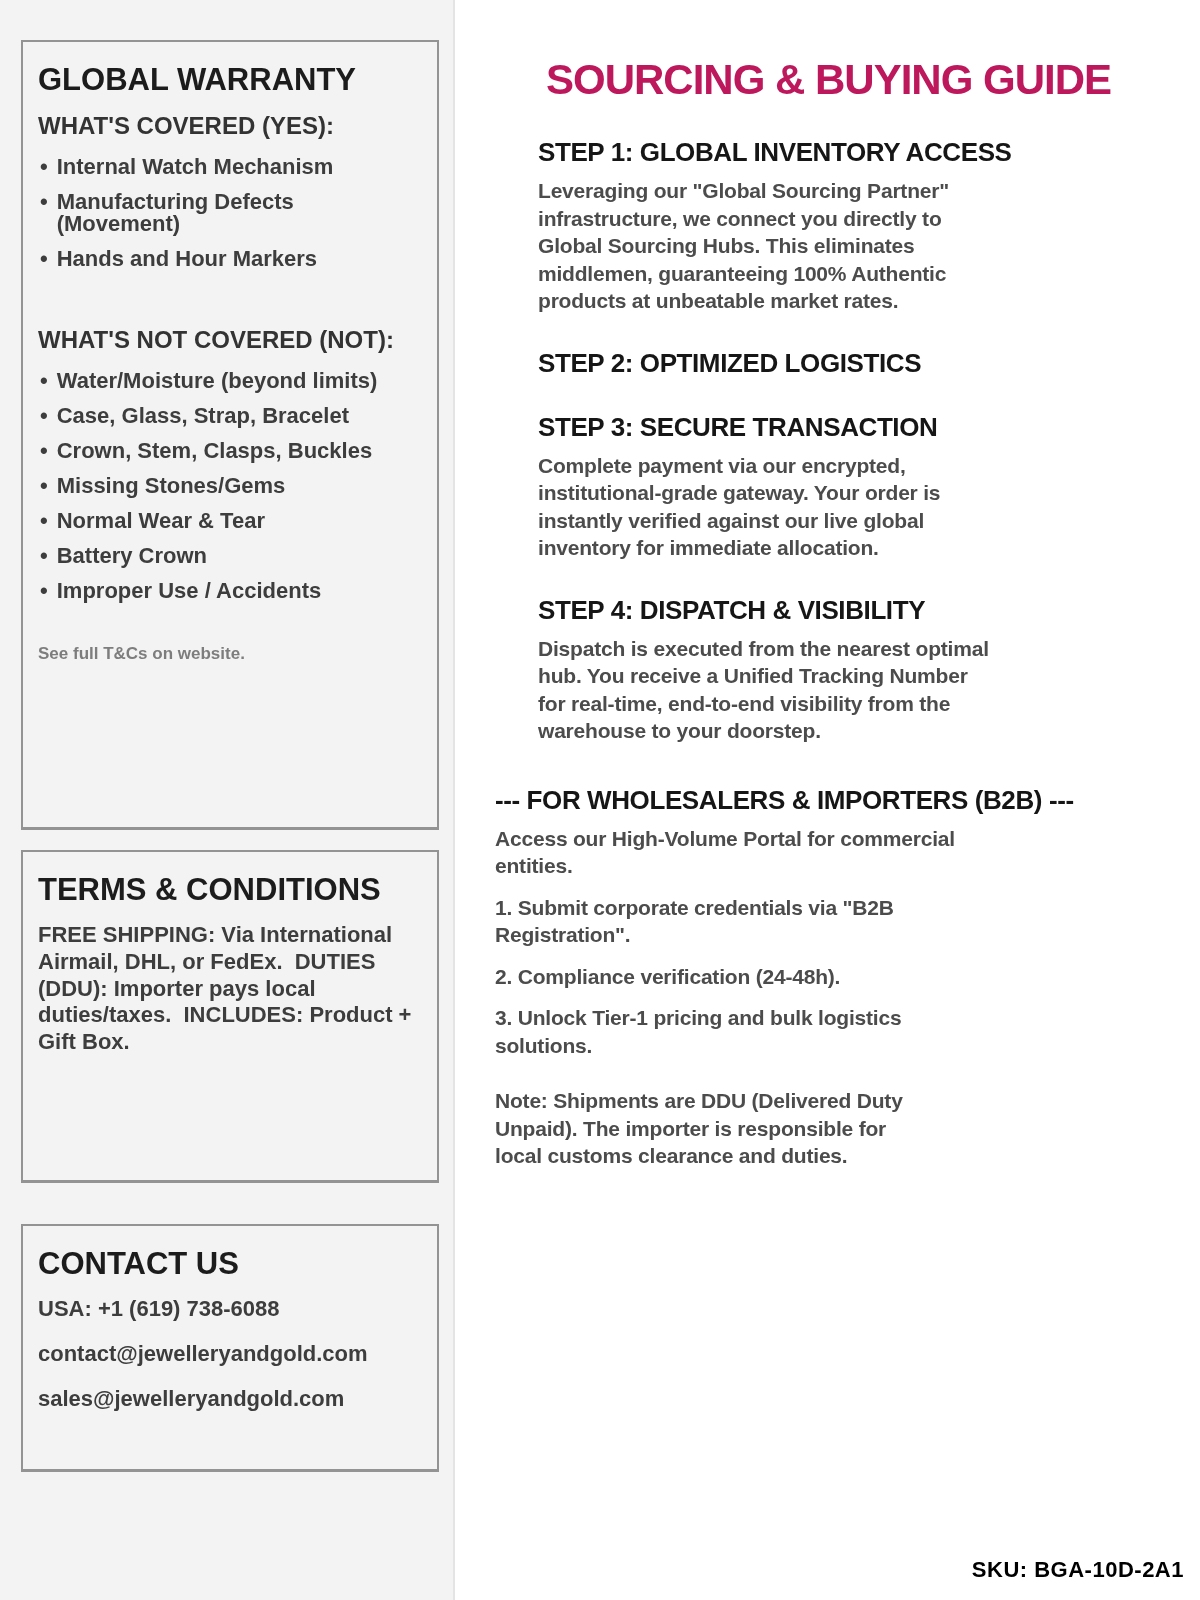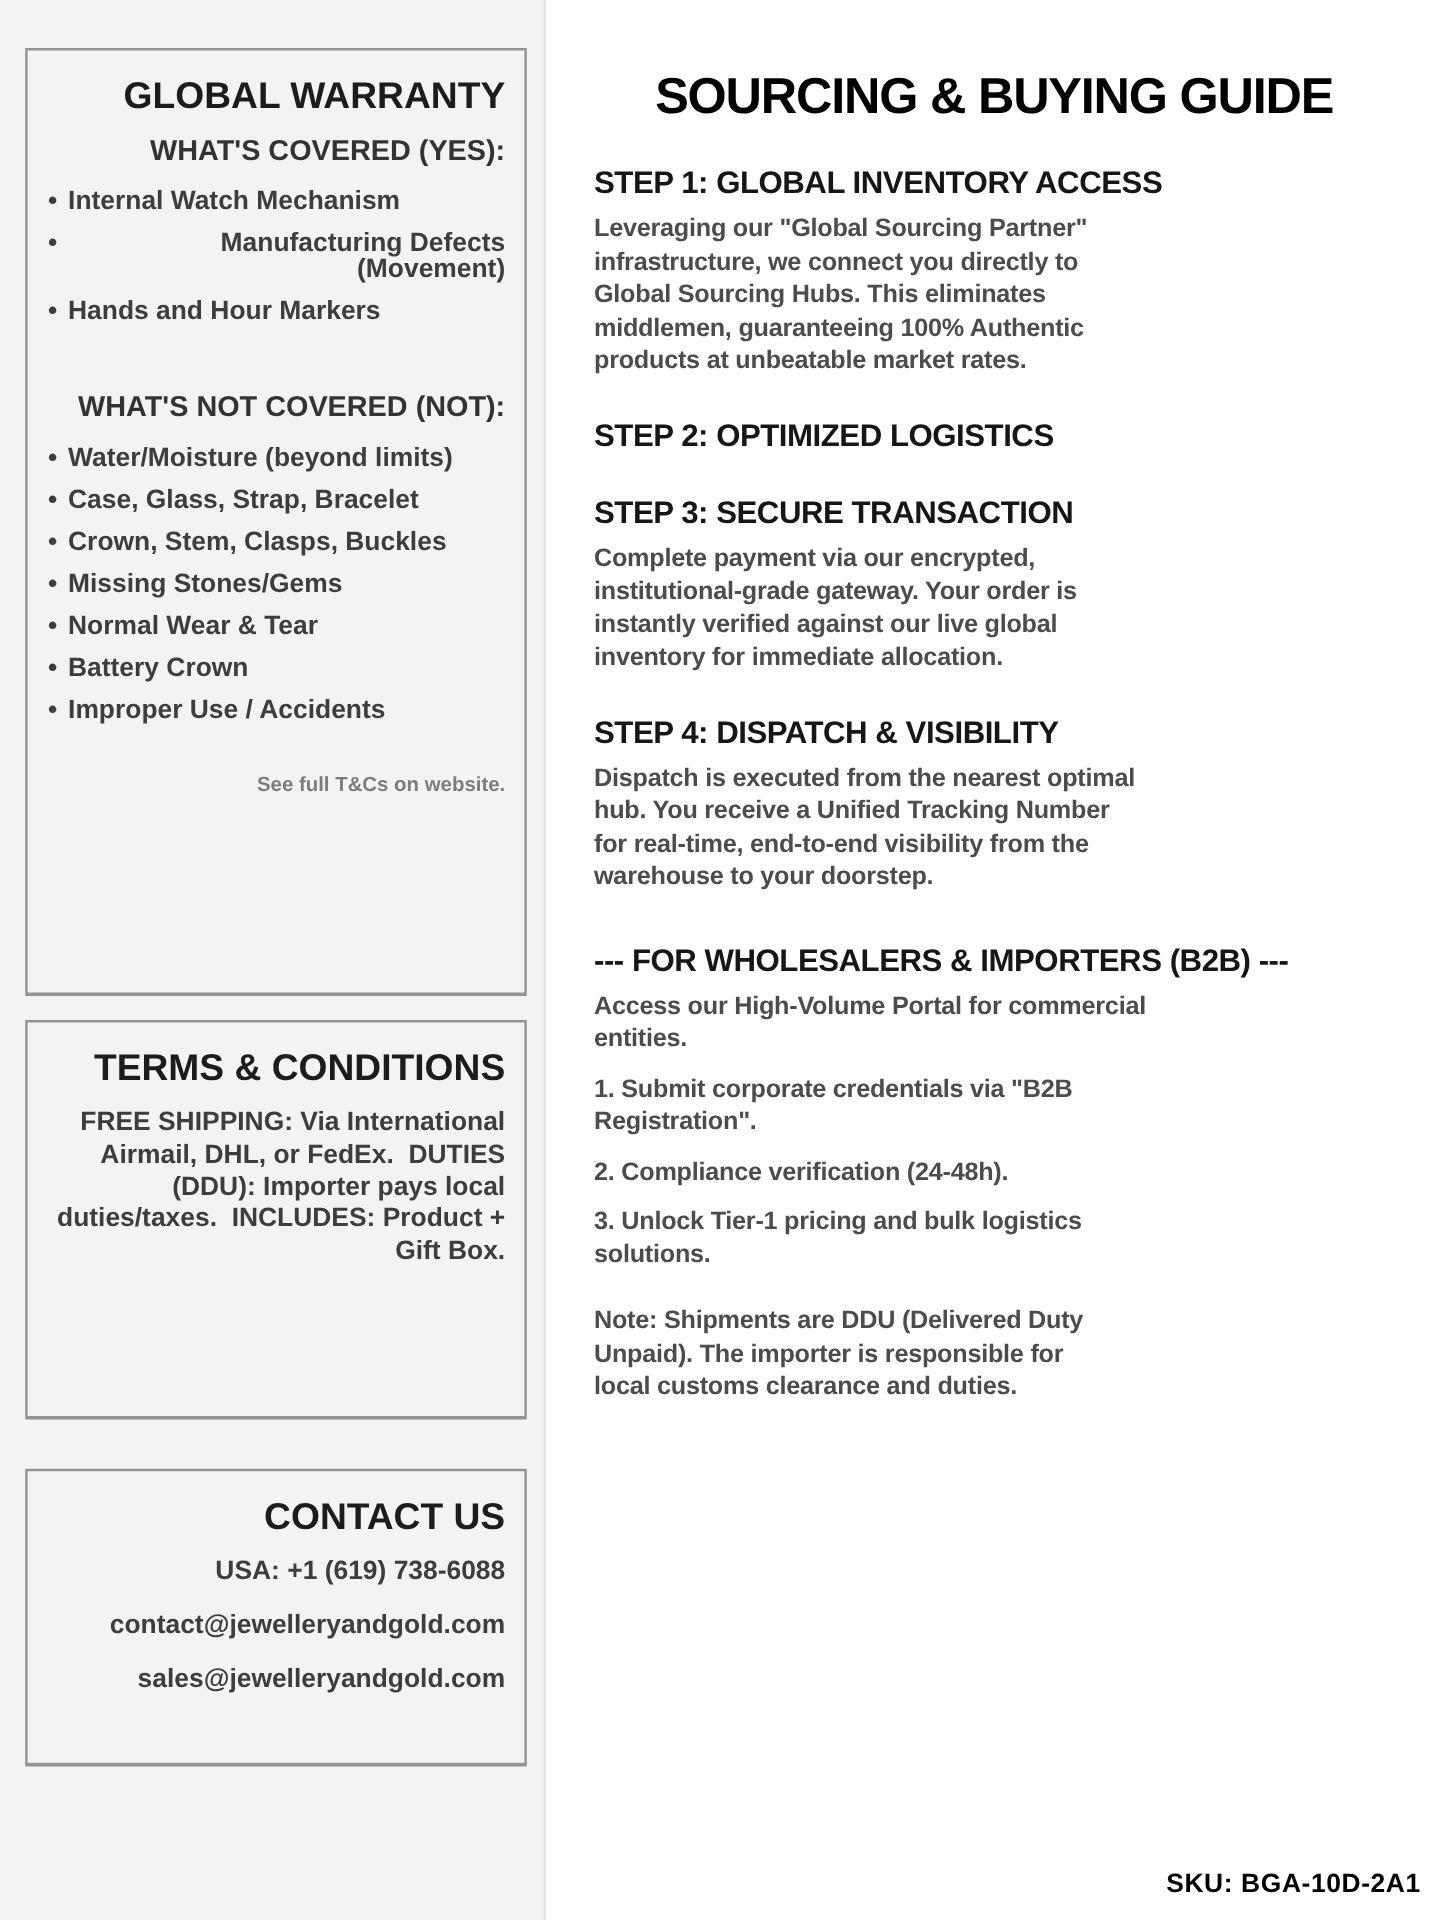"GLOBAL WARRANTY" .panel { text-align: right -> none }
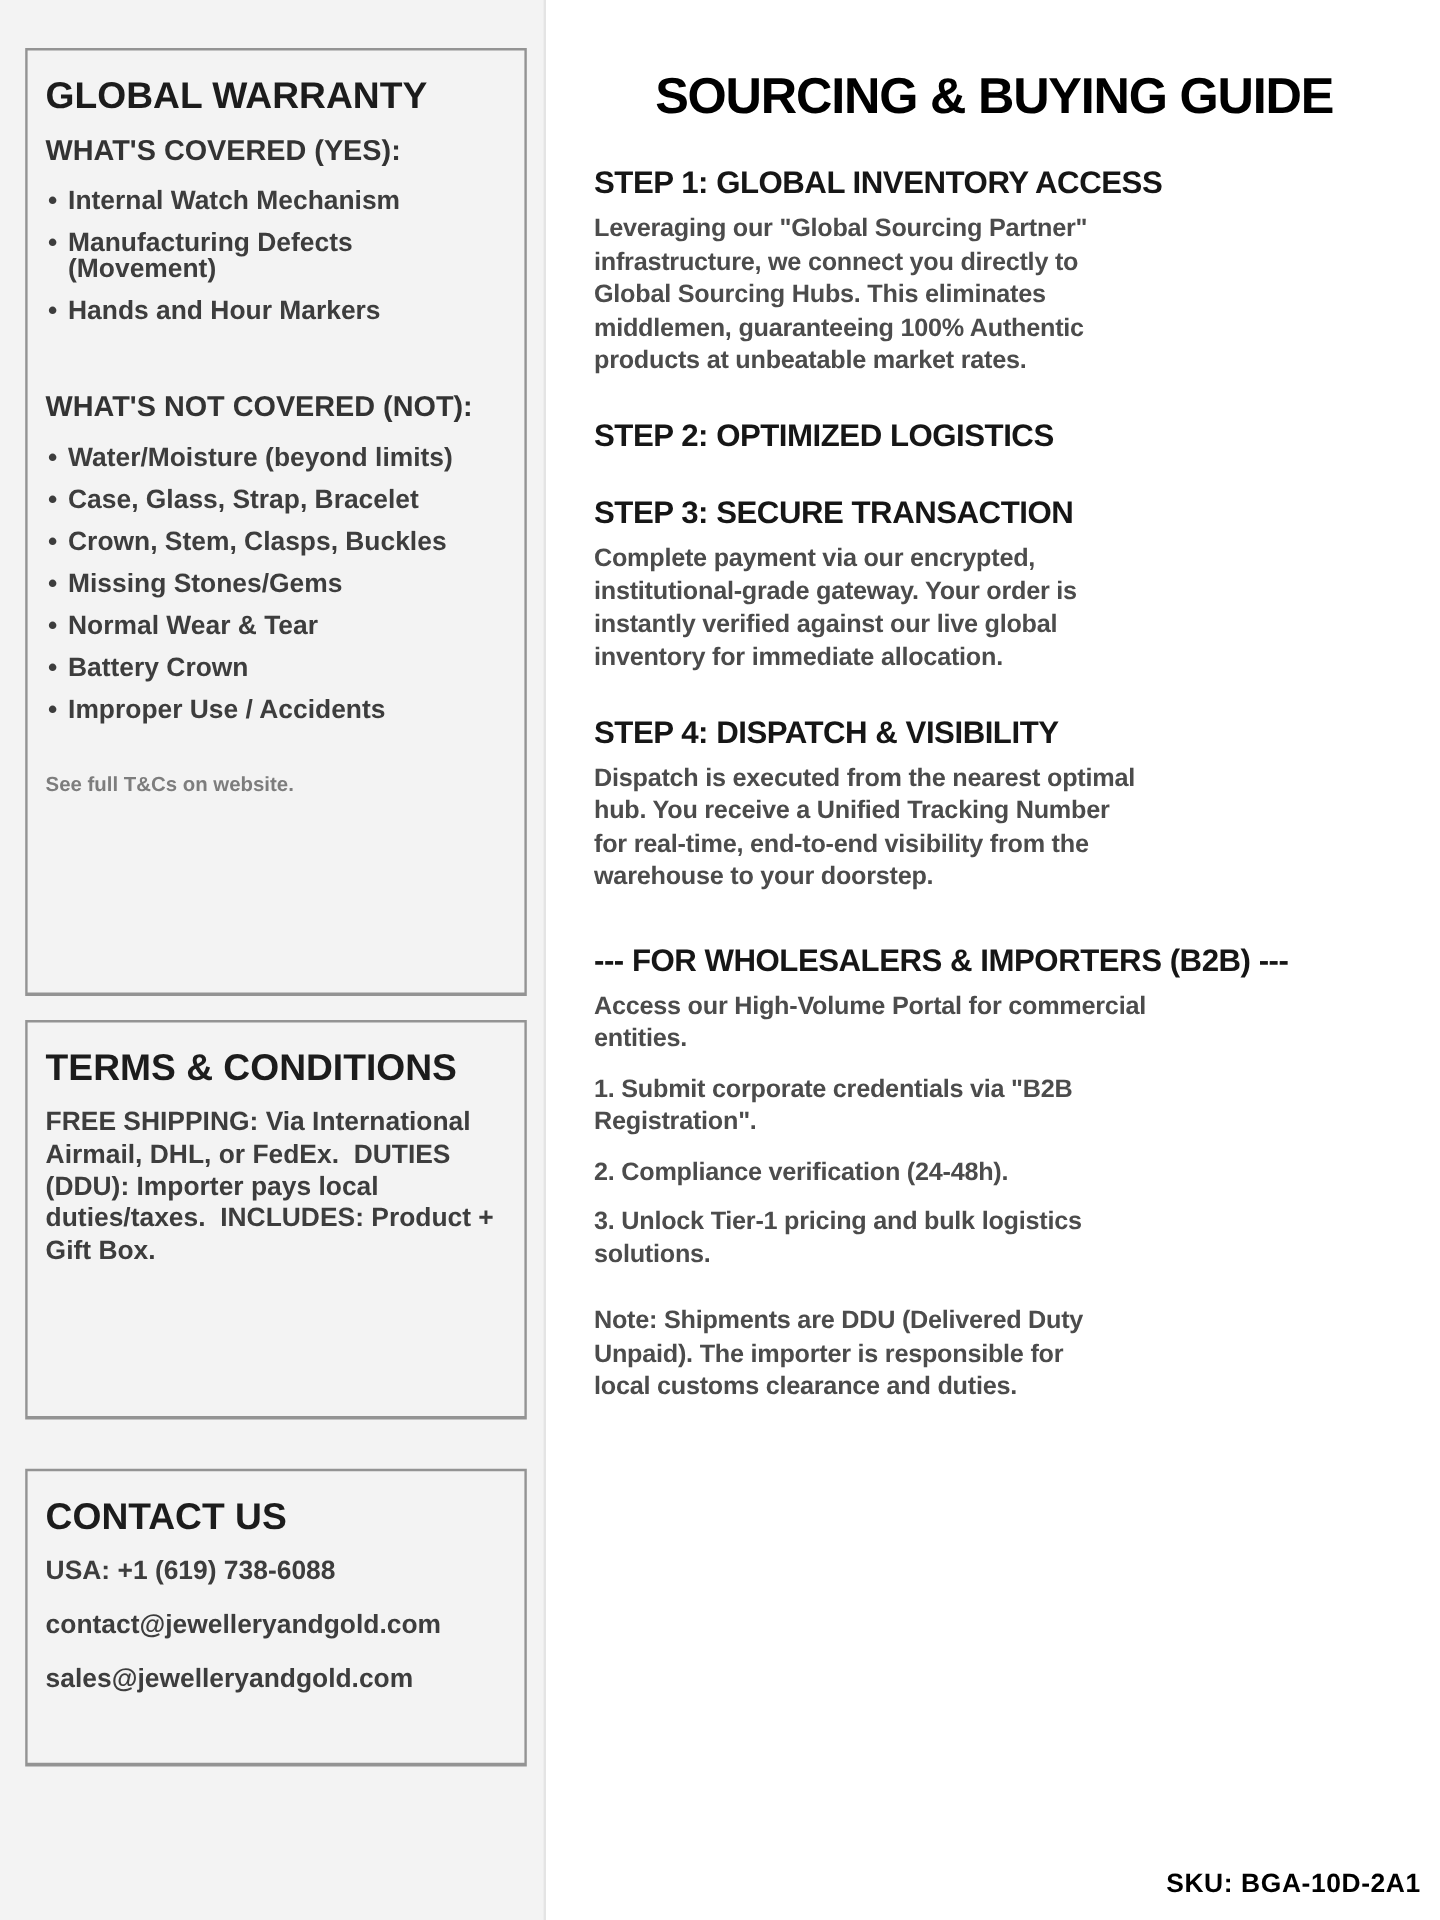"SOURCING & BUYING GUIDE" .main-title { color: #000000 -> #be185d }
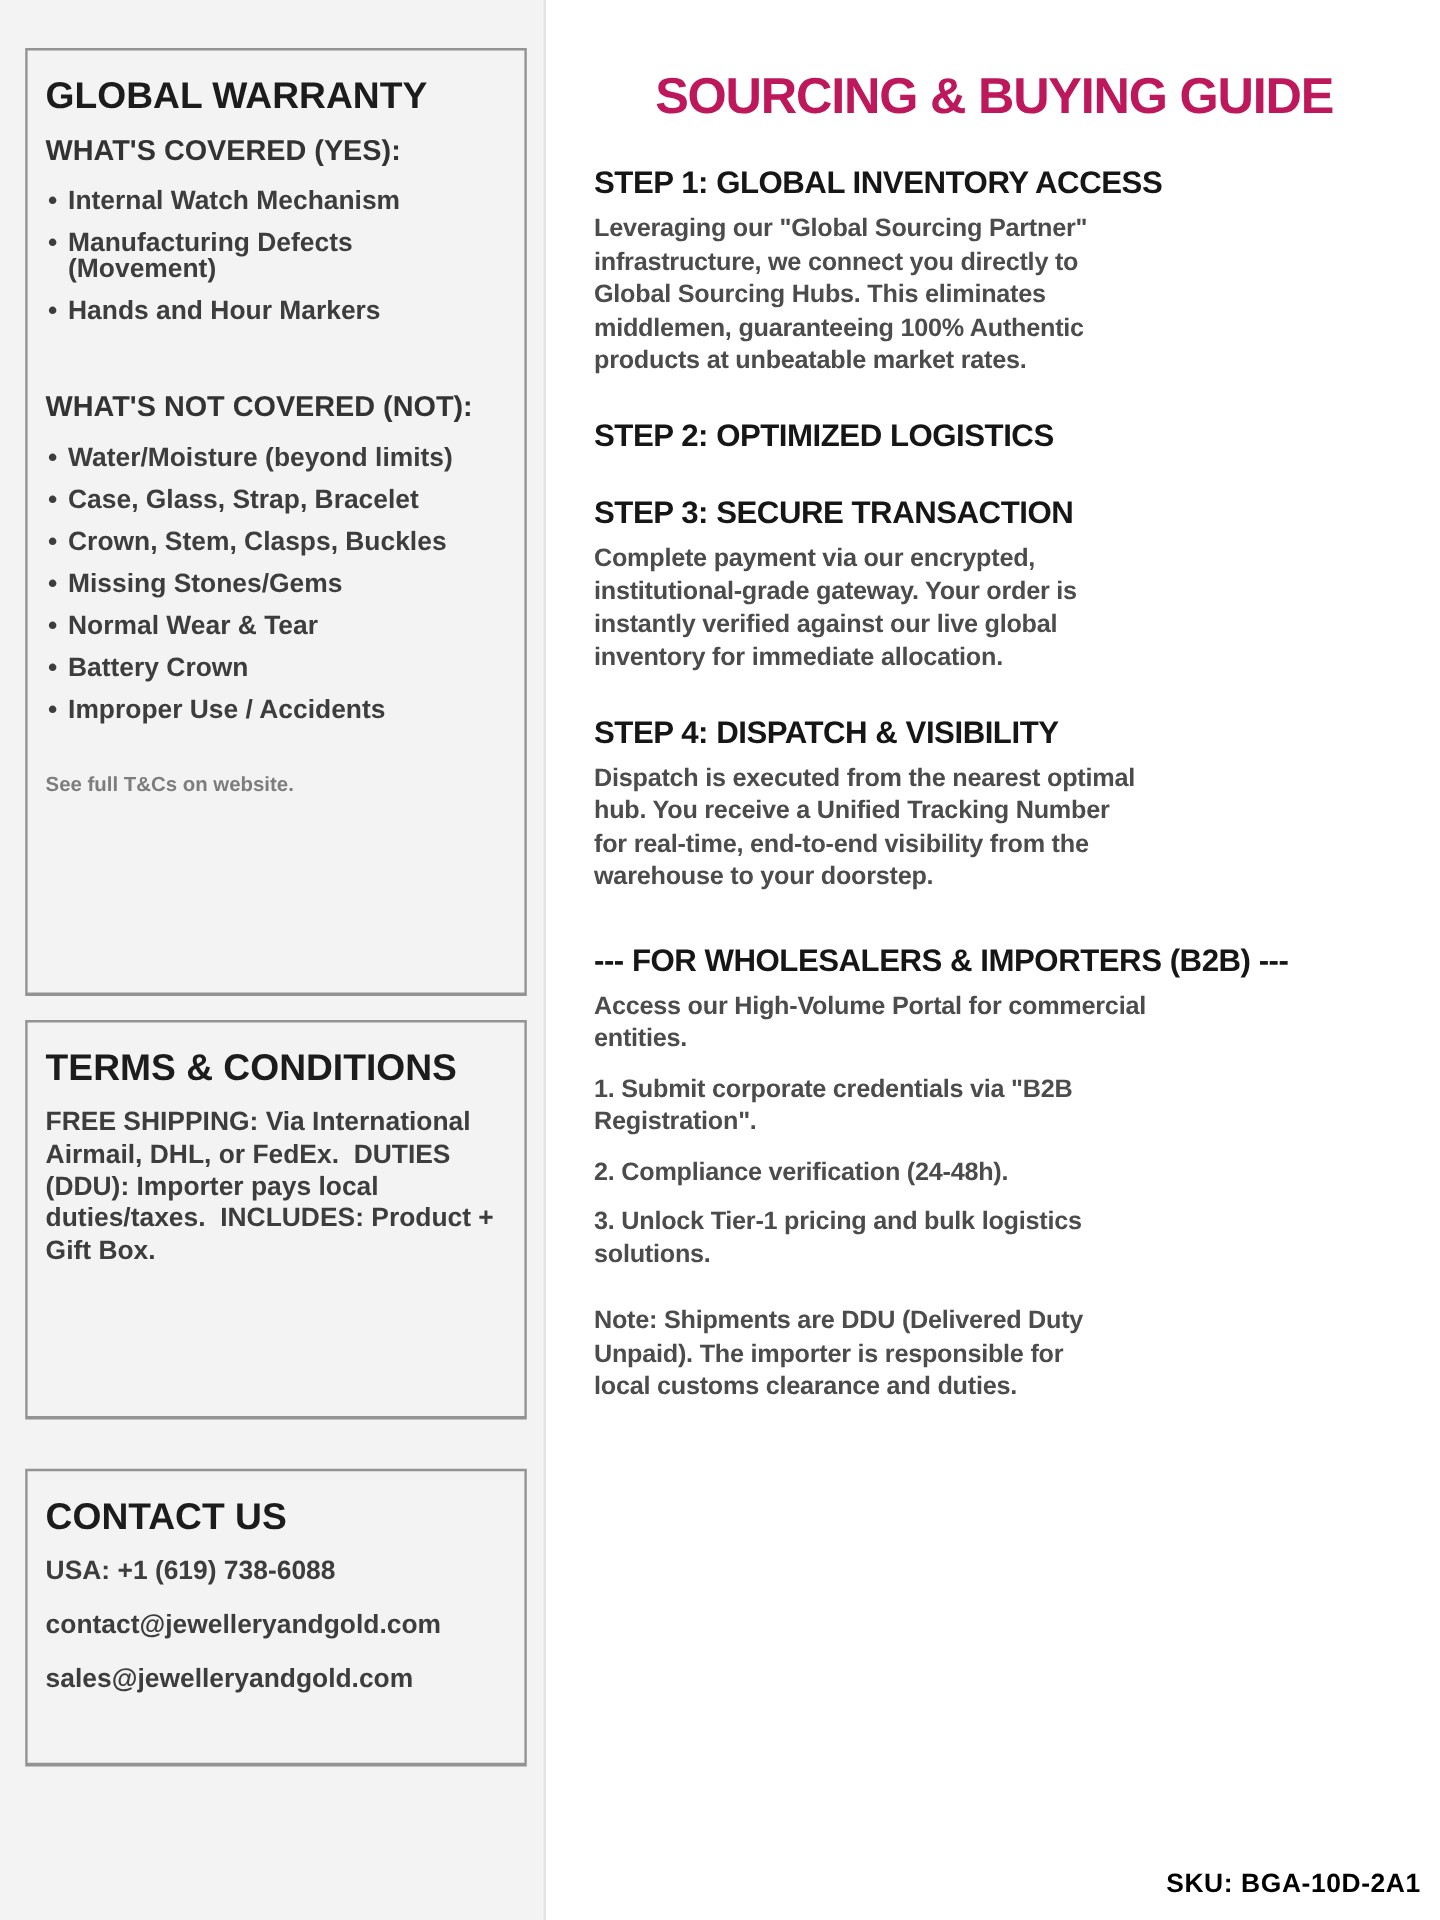"STEP 1: GLOBAL INVENTORY ACCESS" .step { margin-left: none -> 43px }
